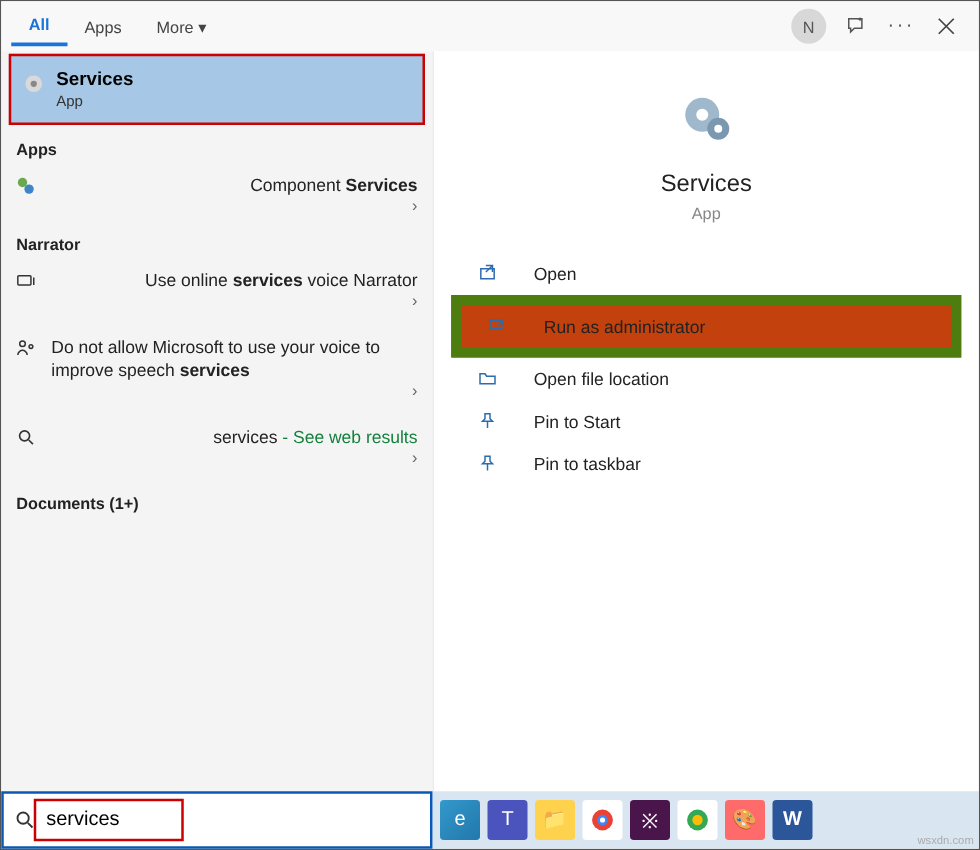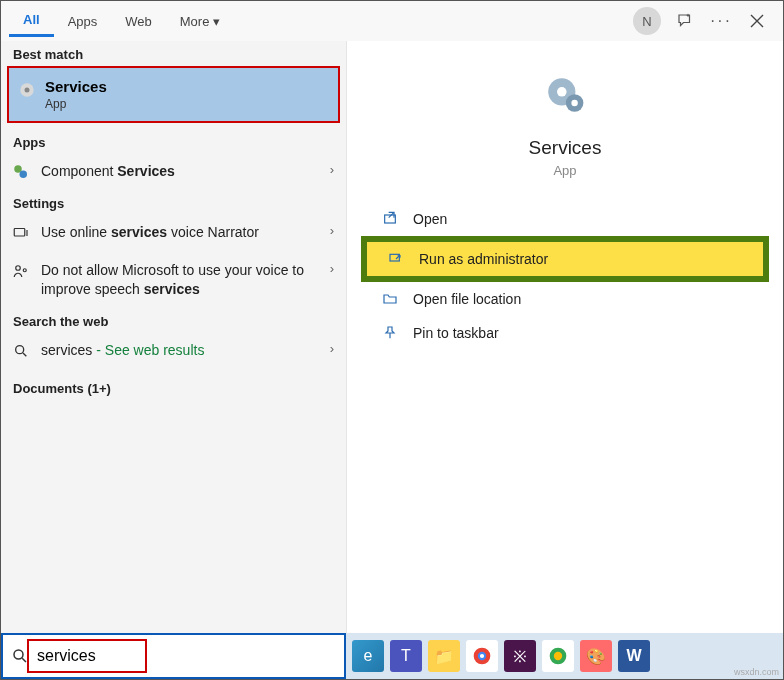"Web" div.tab { html: <div>Web</div> -> none }
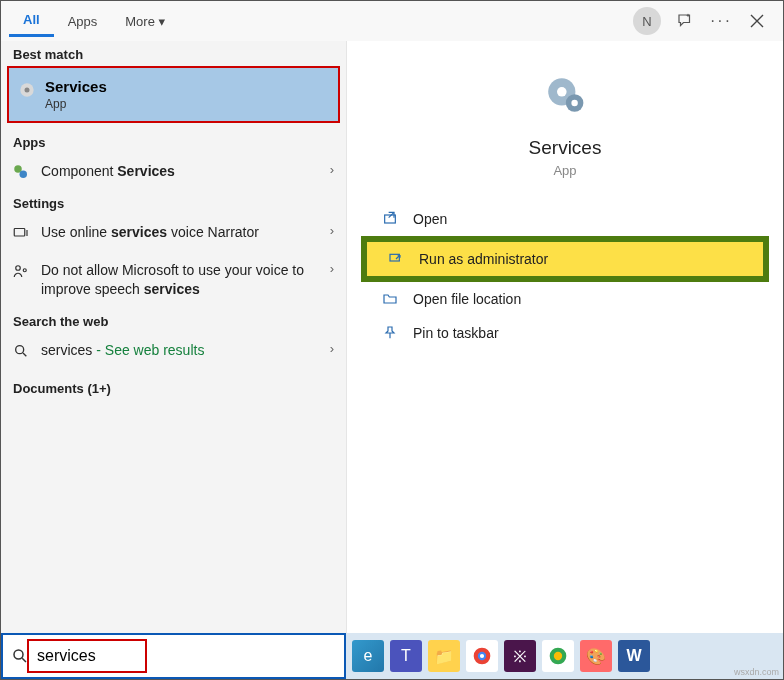"Best match" div.section-label { html: <div>Best match</div> -> none }
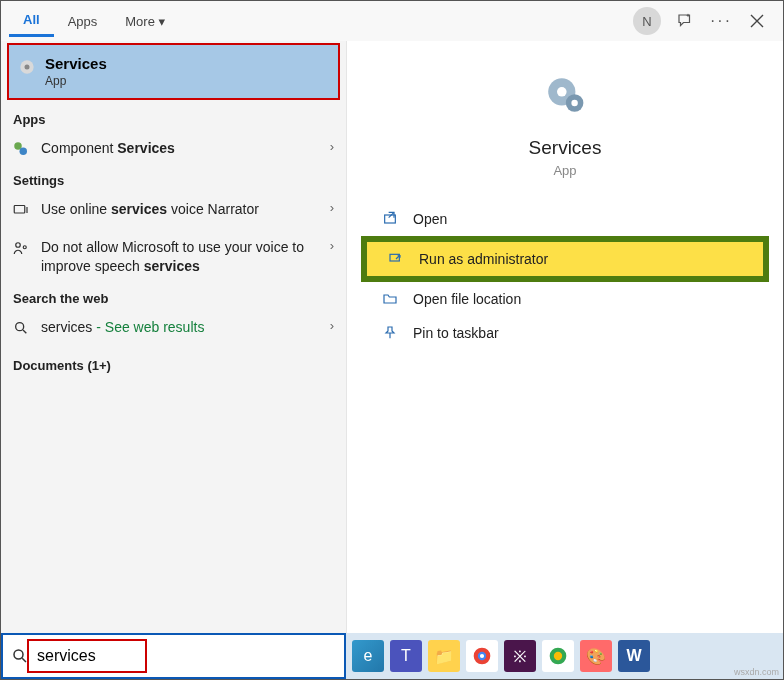"Component Services" .row { align-items: flex-start -> flex-end; flex-direction: none -> column }
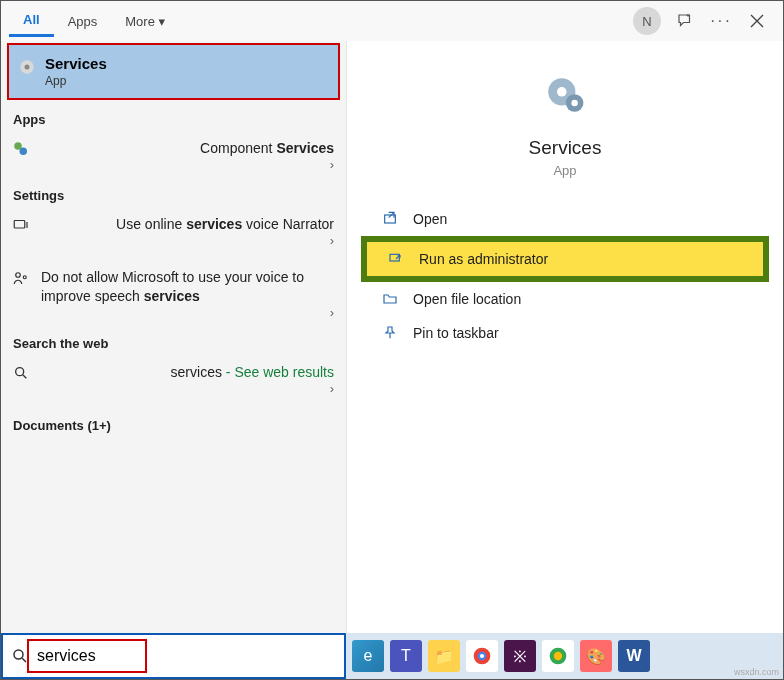"Settings" div.section-label { text: Settings -> Narrator }
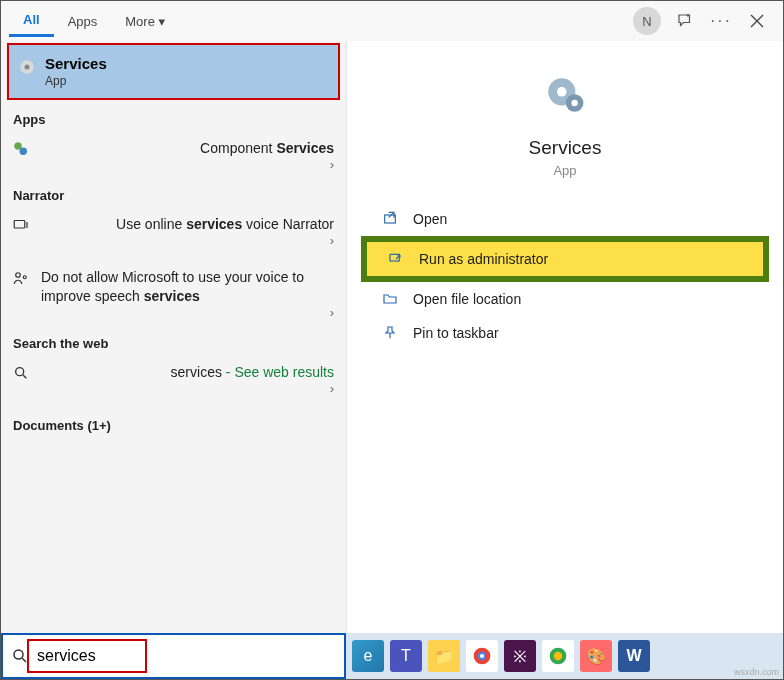"Open" .action { gap: 14px -> 28px }
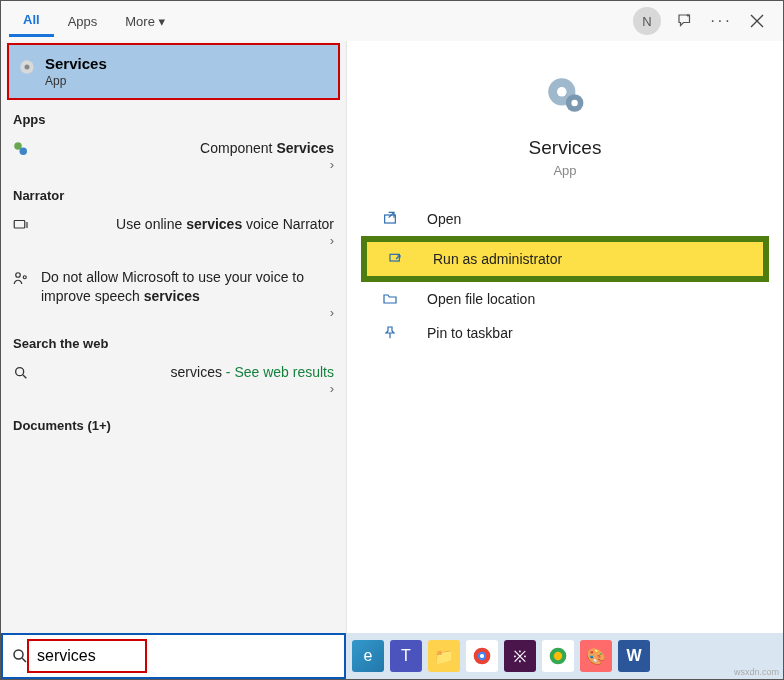"Run as administrator" .action.boxed { background: #fde047 -> #c2410c; border: 6px solid #4d7c0f -> 8px solid #4d7c0f }
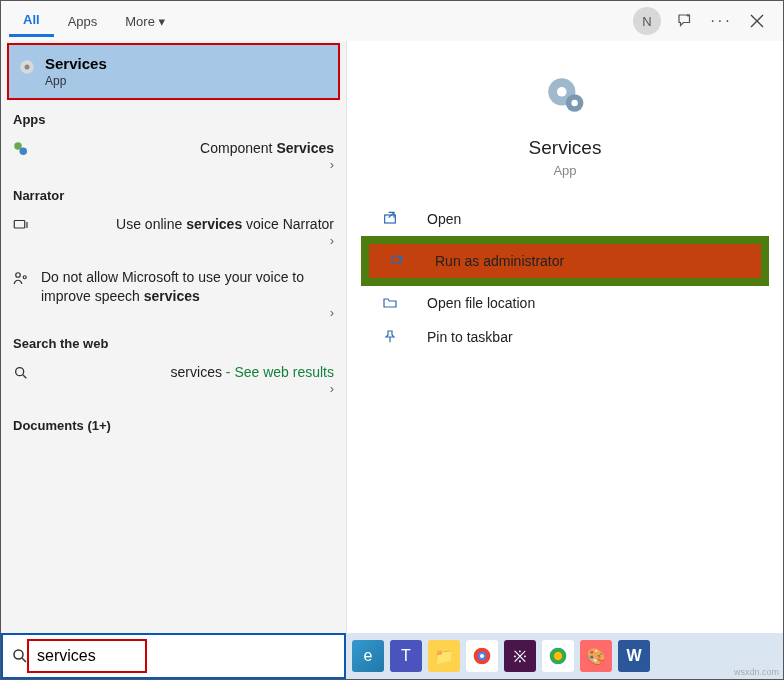"Search the web" div.section-label { html: <div>Search the web</div> -> none }
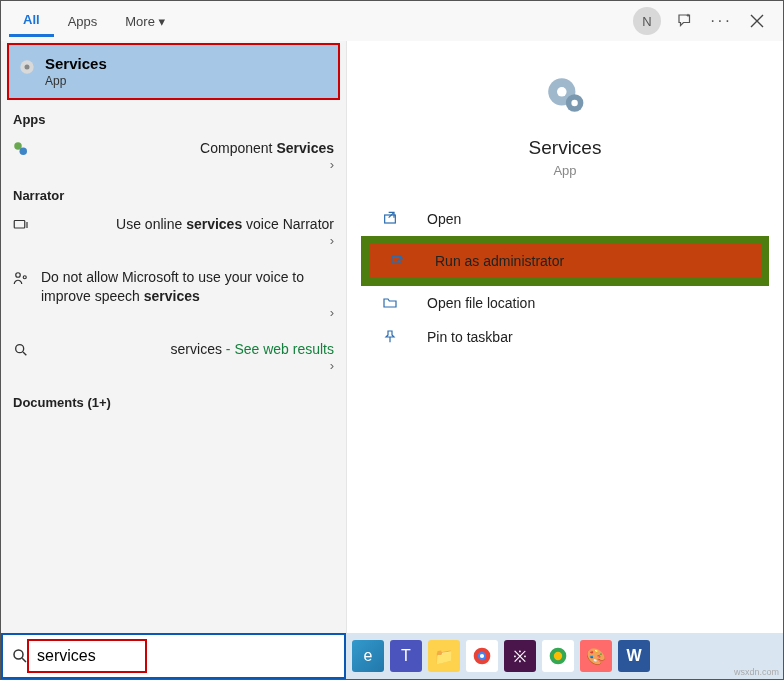"Pin to Start" div.action { html: none -> <div> <span> <svg> <path></path> </svg> </span> <span>Pin to Start</span> </div> }
